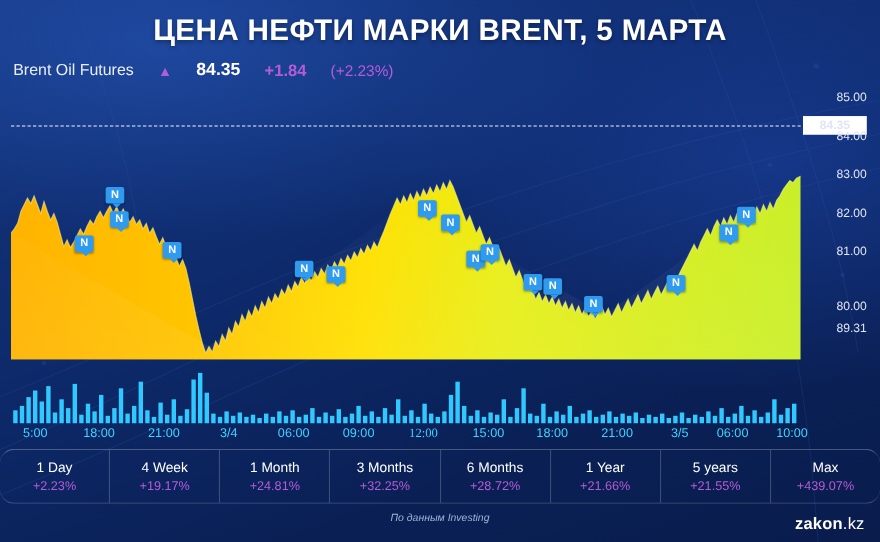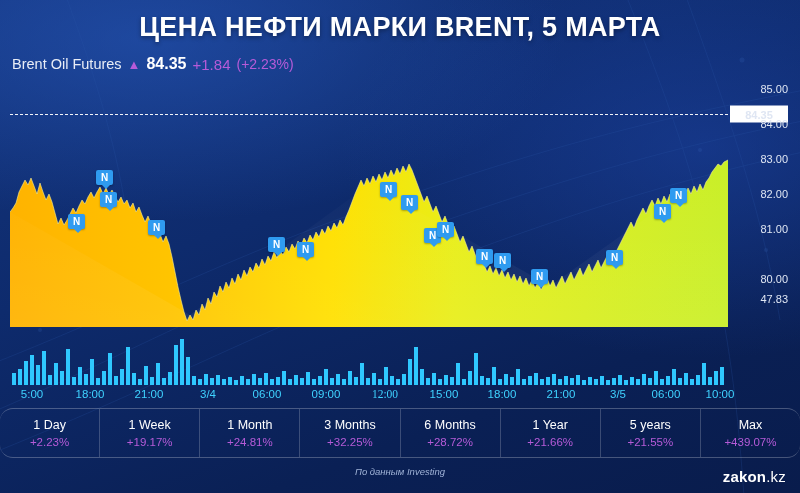"Brent Oil Futures" .subline { gap: 6px -> 22px }
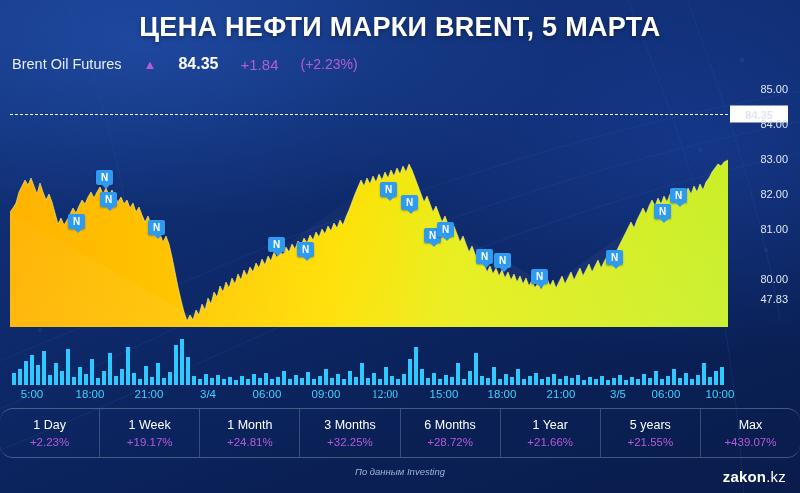"+1.84" .sub-change { font-weight: normal -> bold }
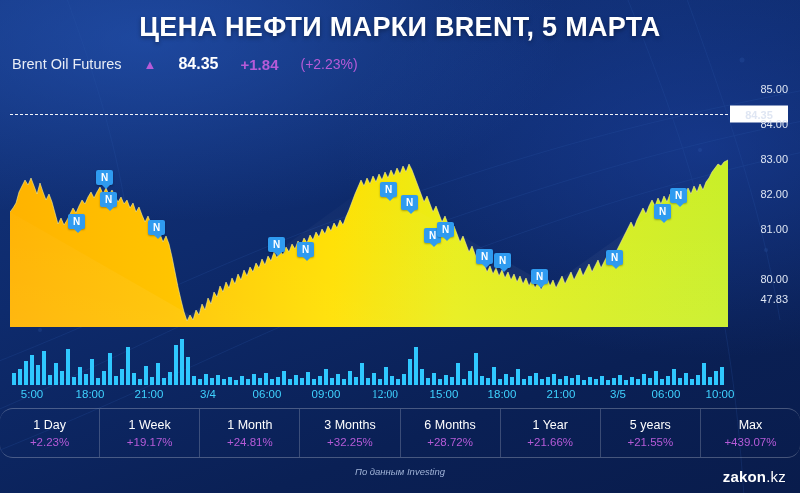"47.83" div { text: 47.83 -> 89.31 }
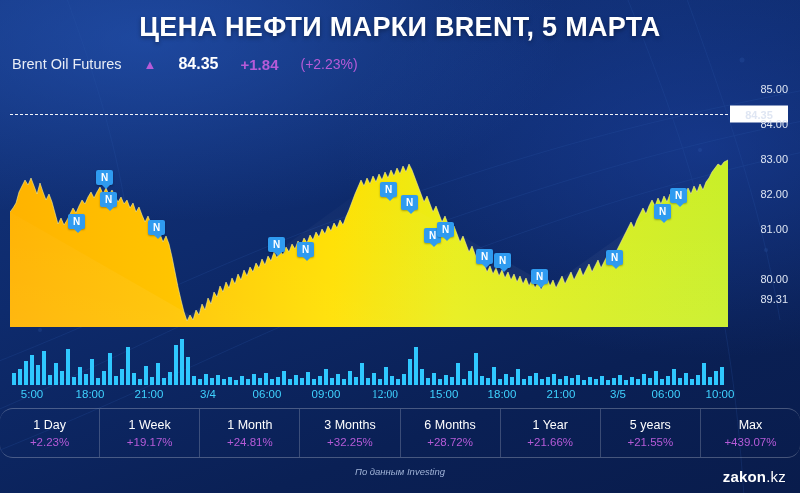"1 Week" div.p-label { text: 1 -> 4 }
